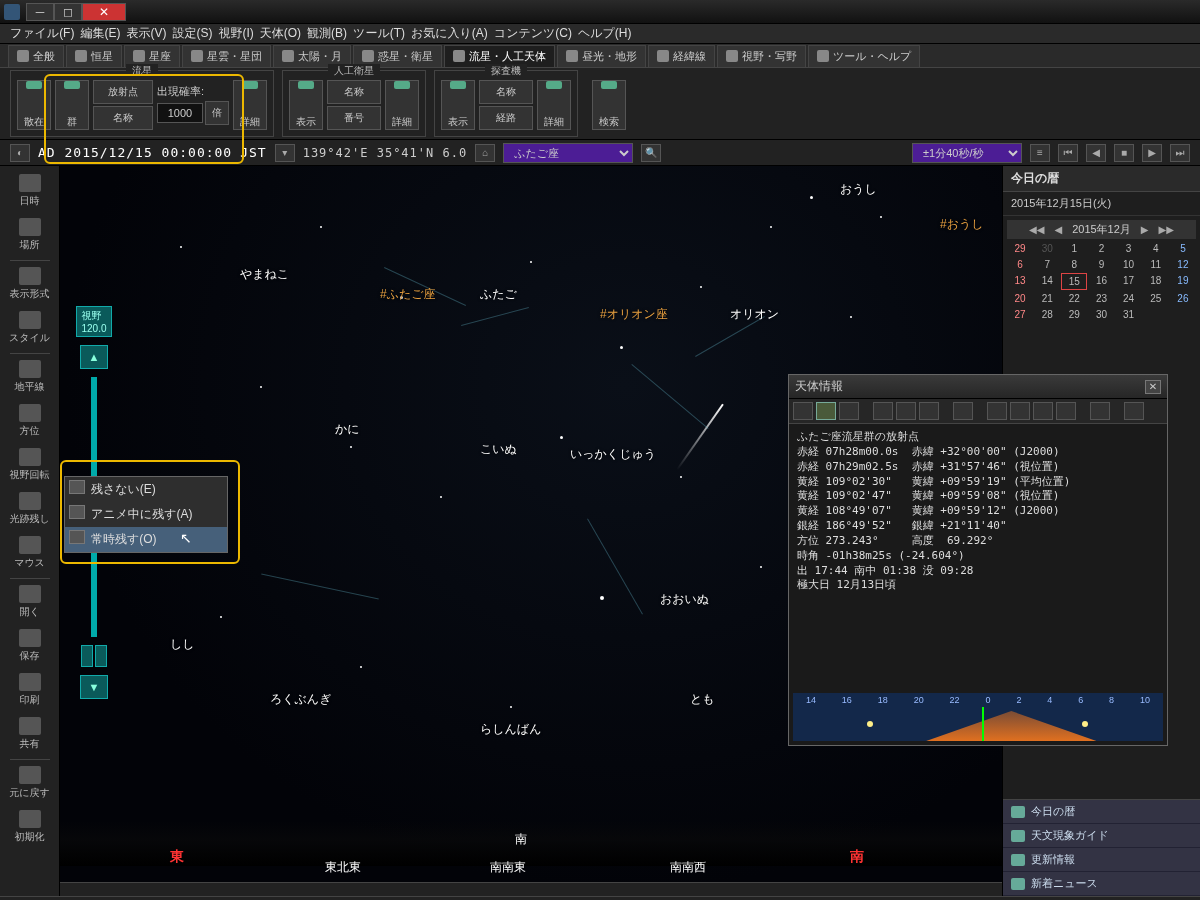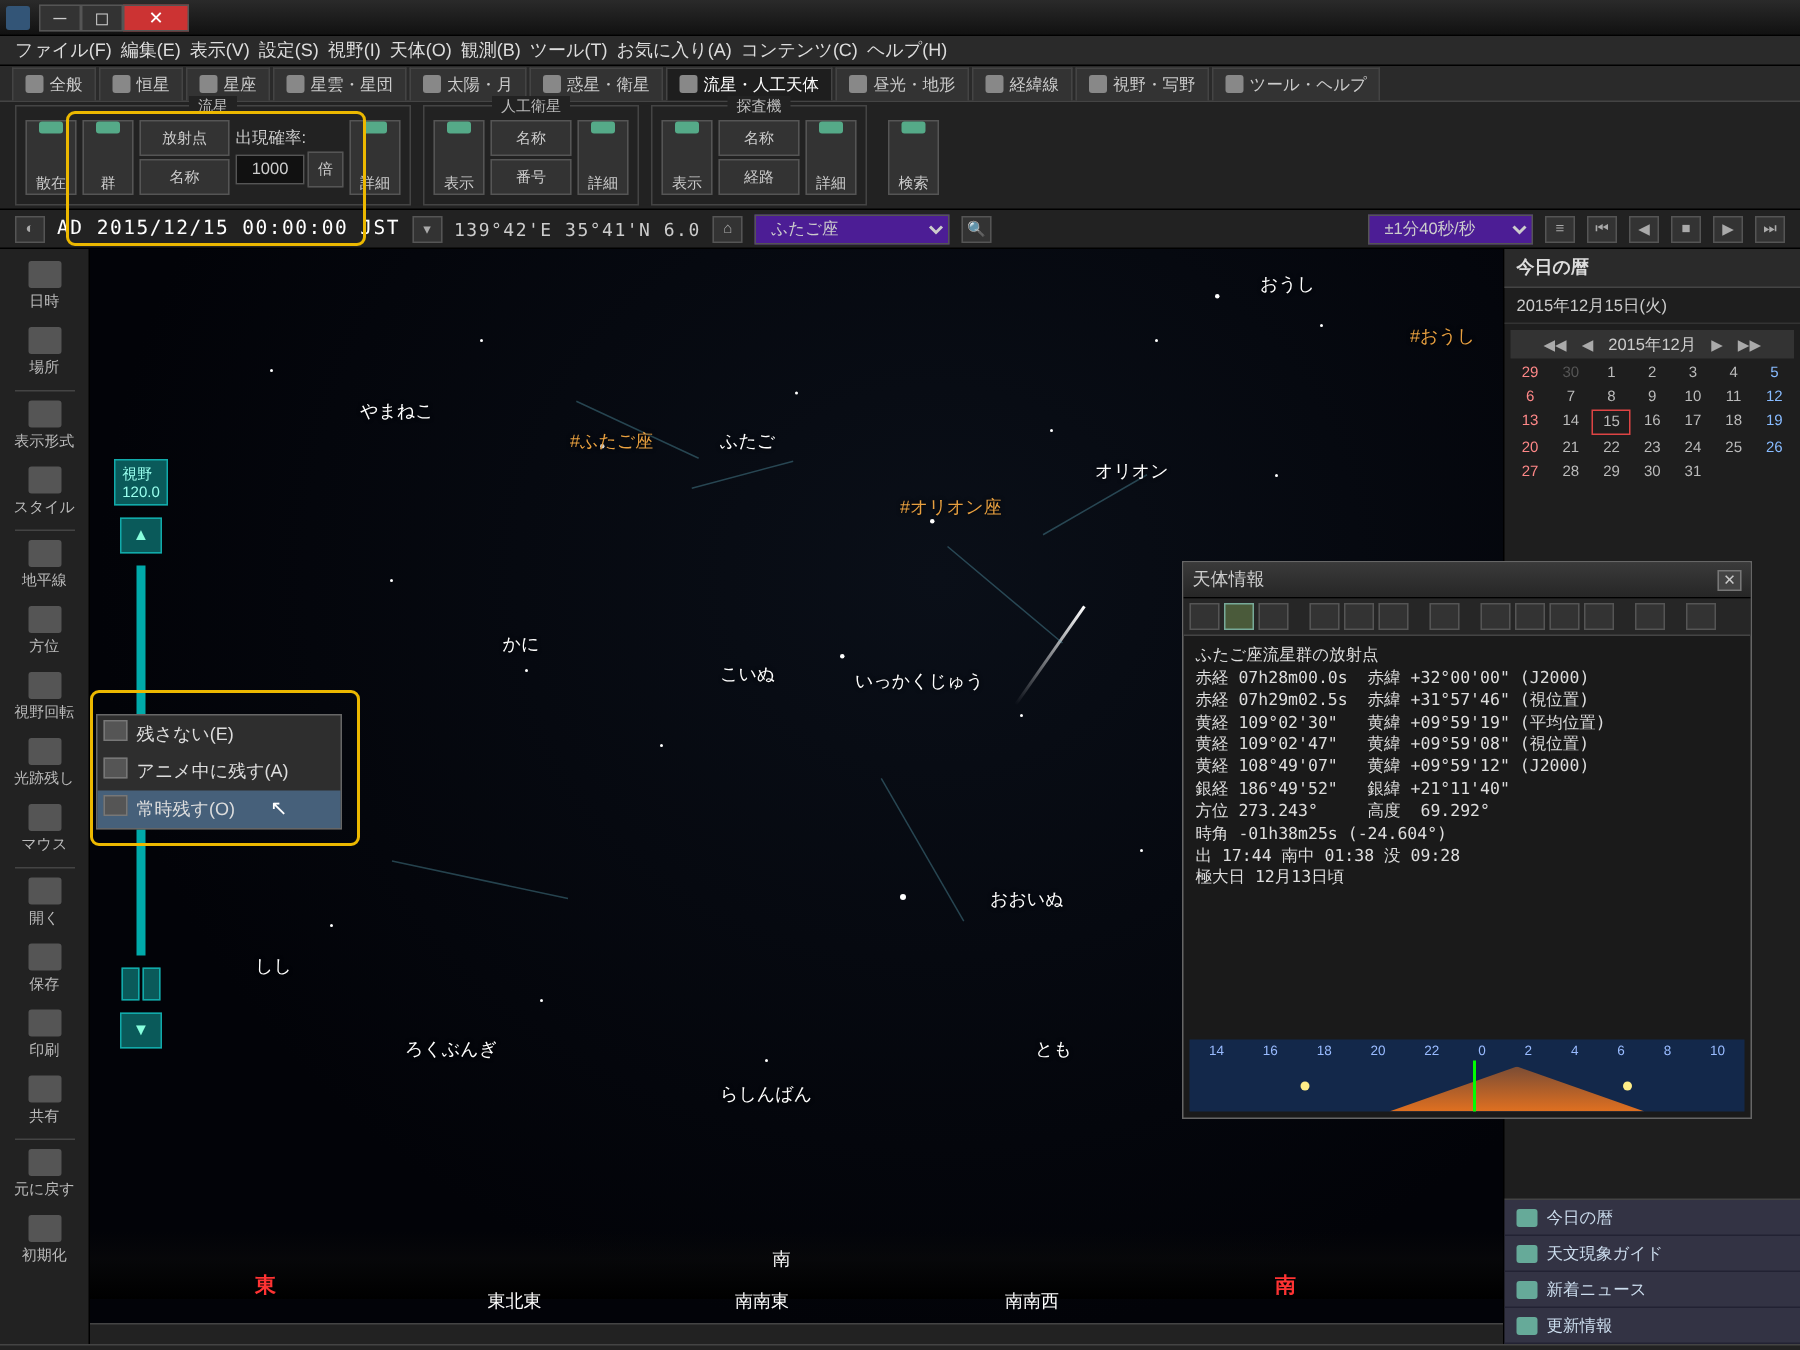"#オリオン座" div.const-label { top: 164px -> 140px }
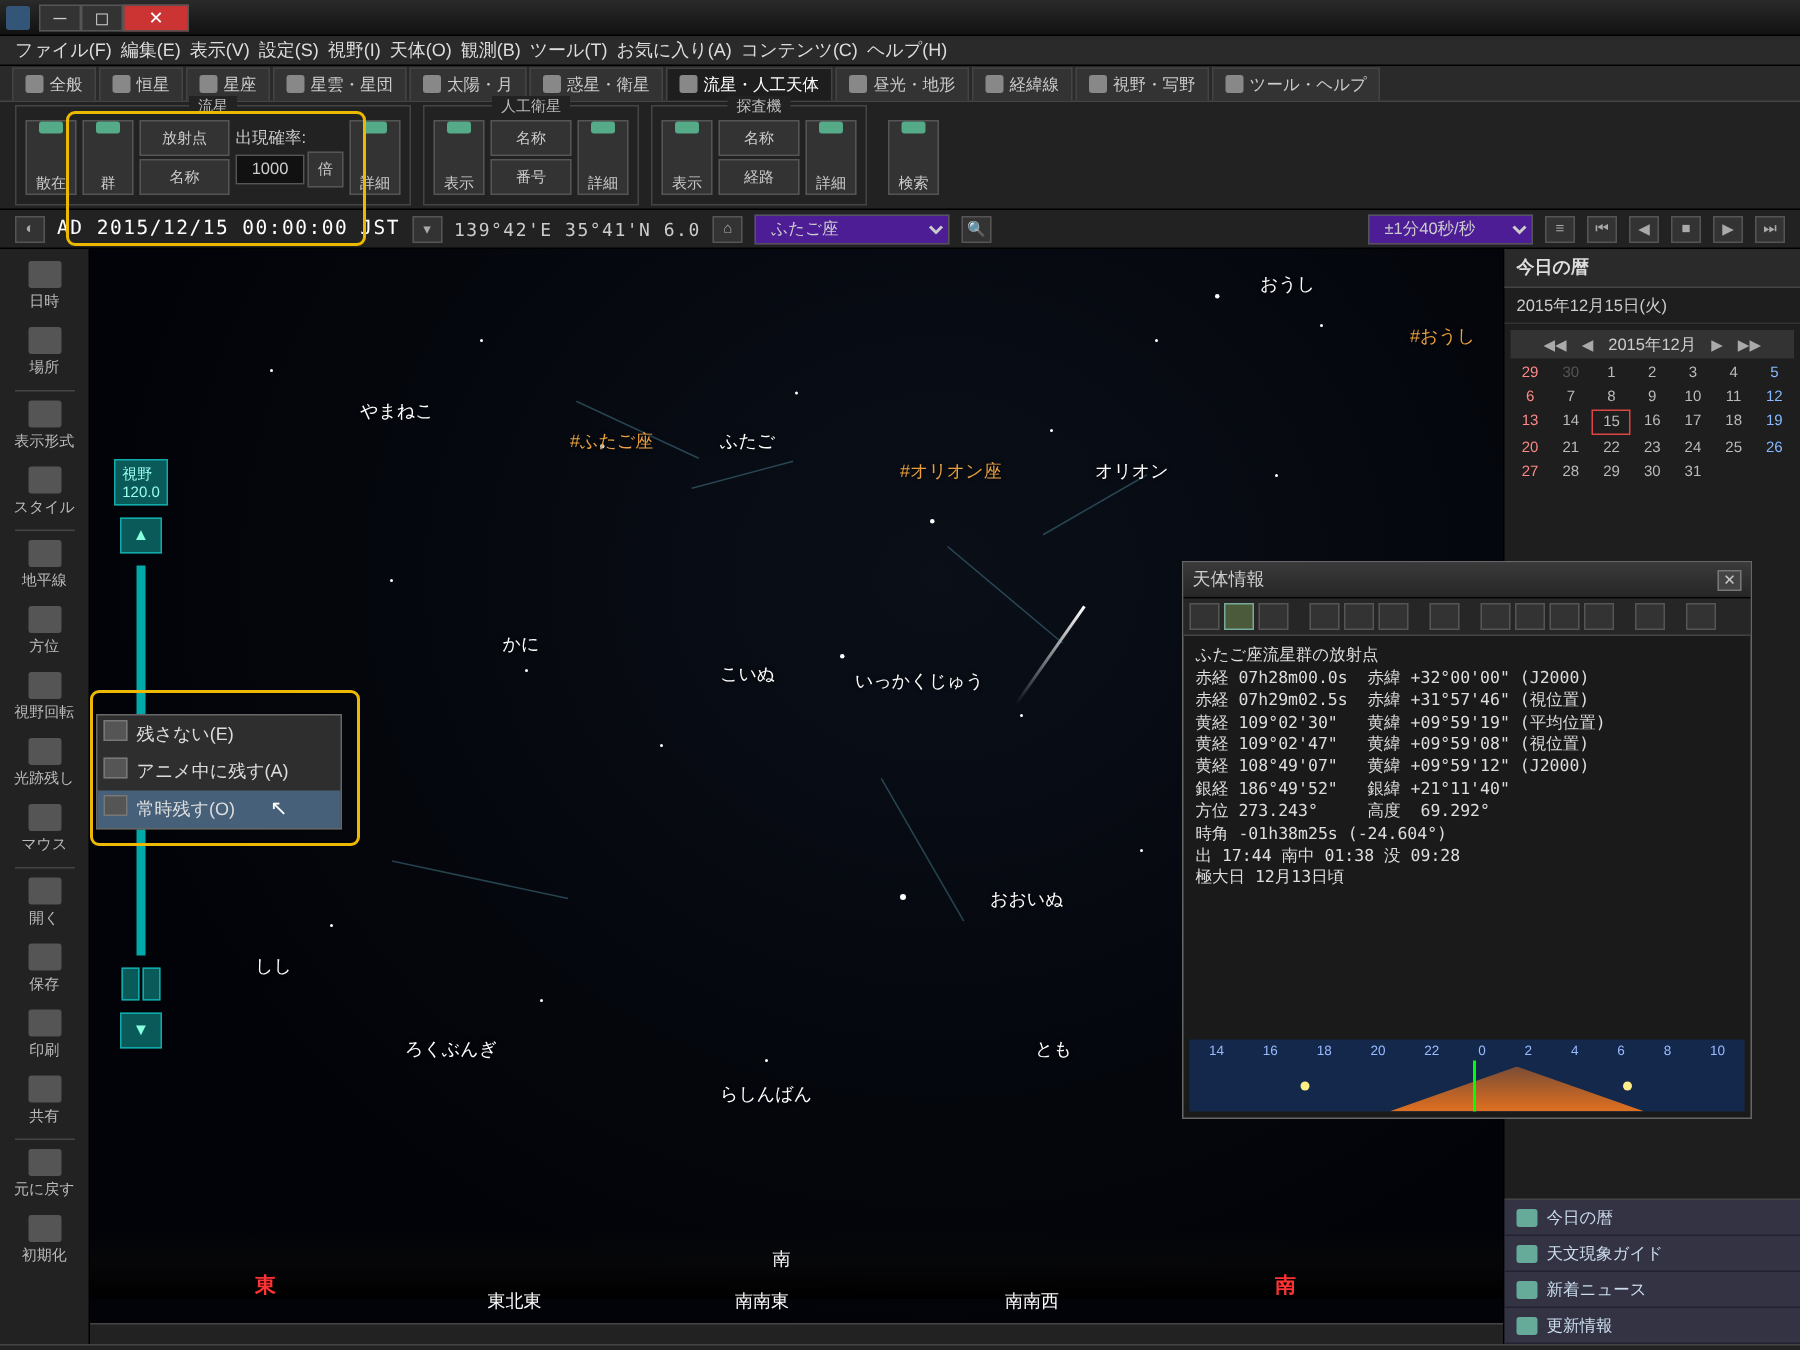"新着ニュース" div.rp-link { order: before "更新情報" -> after "更新情報" }
